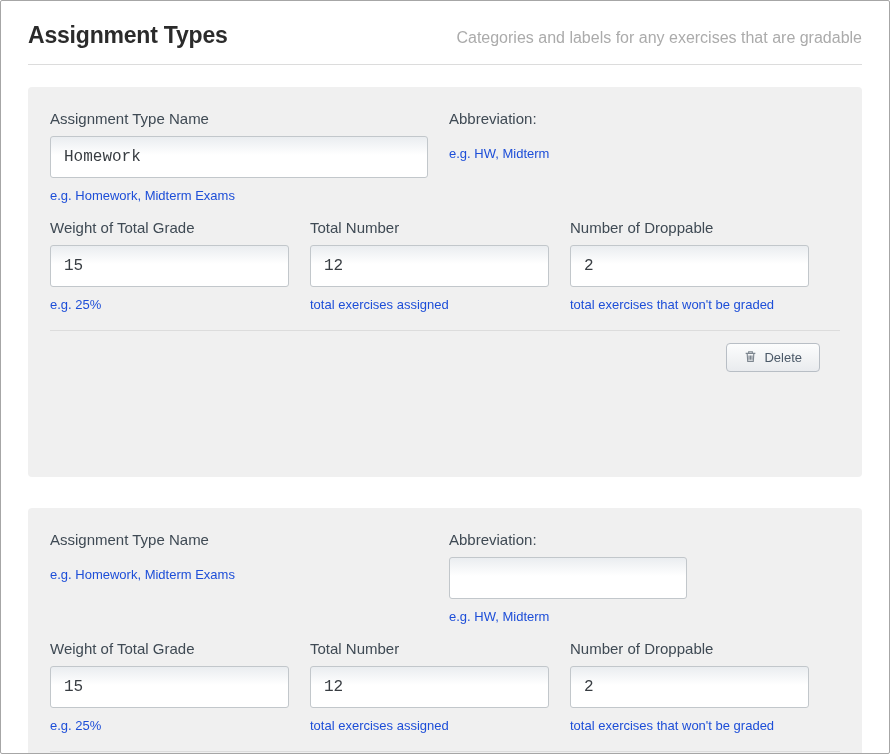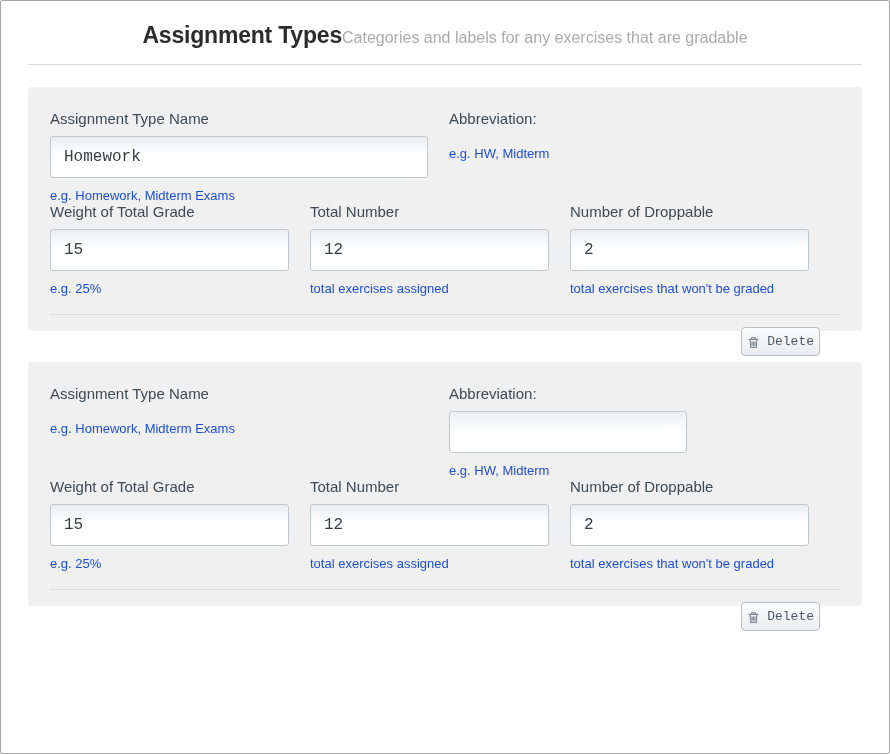"Assignment Types" .header { justify-content: center -> space-between }
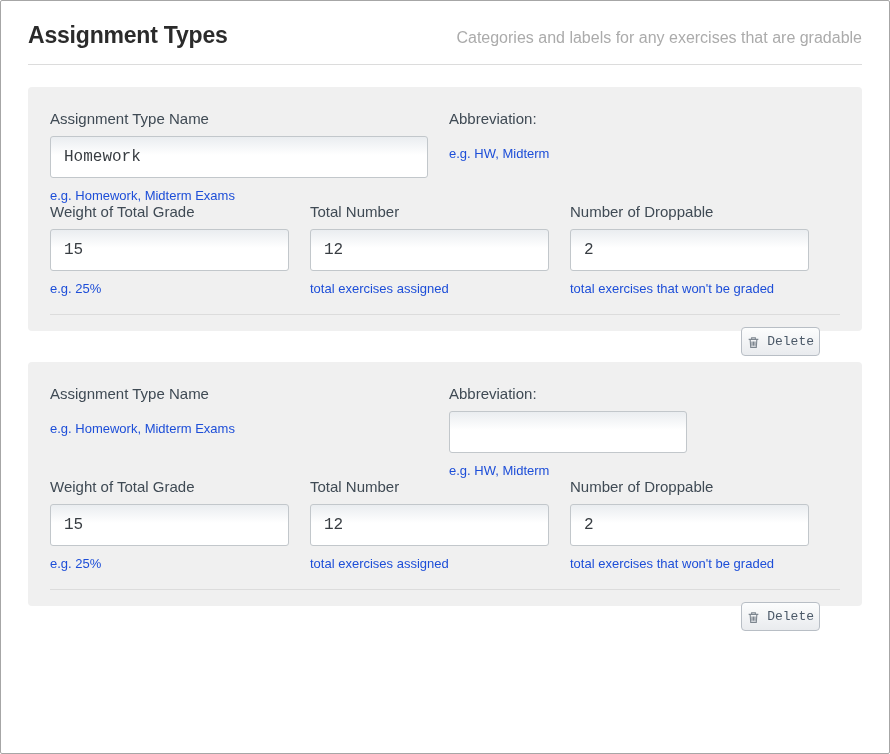"Assignment Type Name" .card { height: 244px -> 390px }
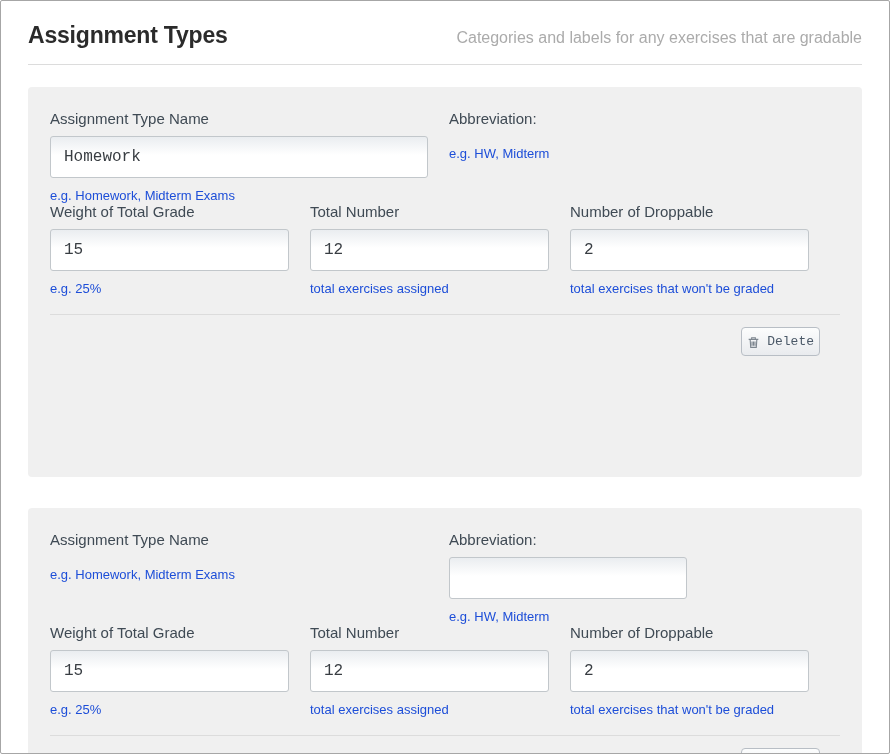"Weight of Total Grade" .field-row.second { margin-top: 0 -> 16px }
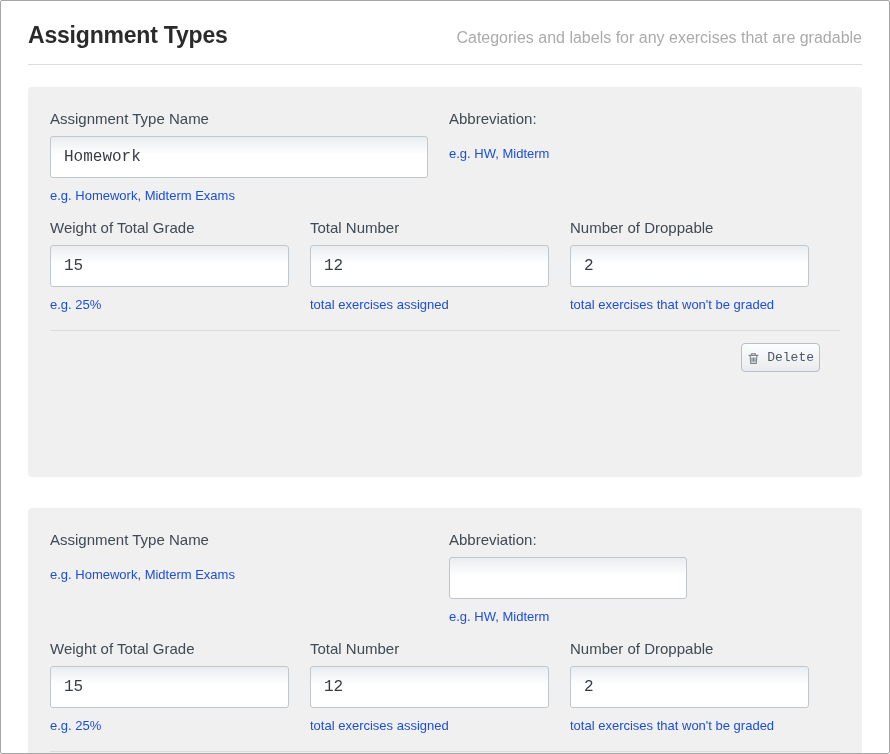"Delete" .delete-button { align-items: flex-end -> flex-start; font-family: Liberation Mono, monospace -> Liberation Sans, sans-serif; padding: 6px 5px -> 6px 17px }
